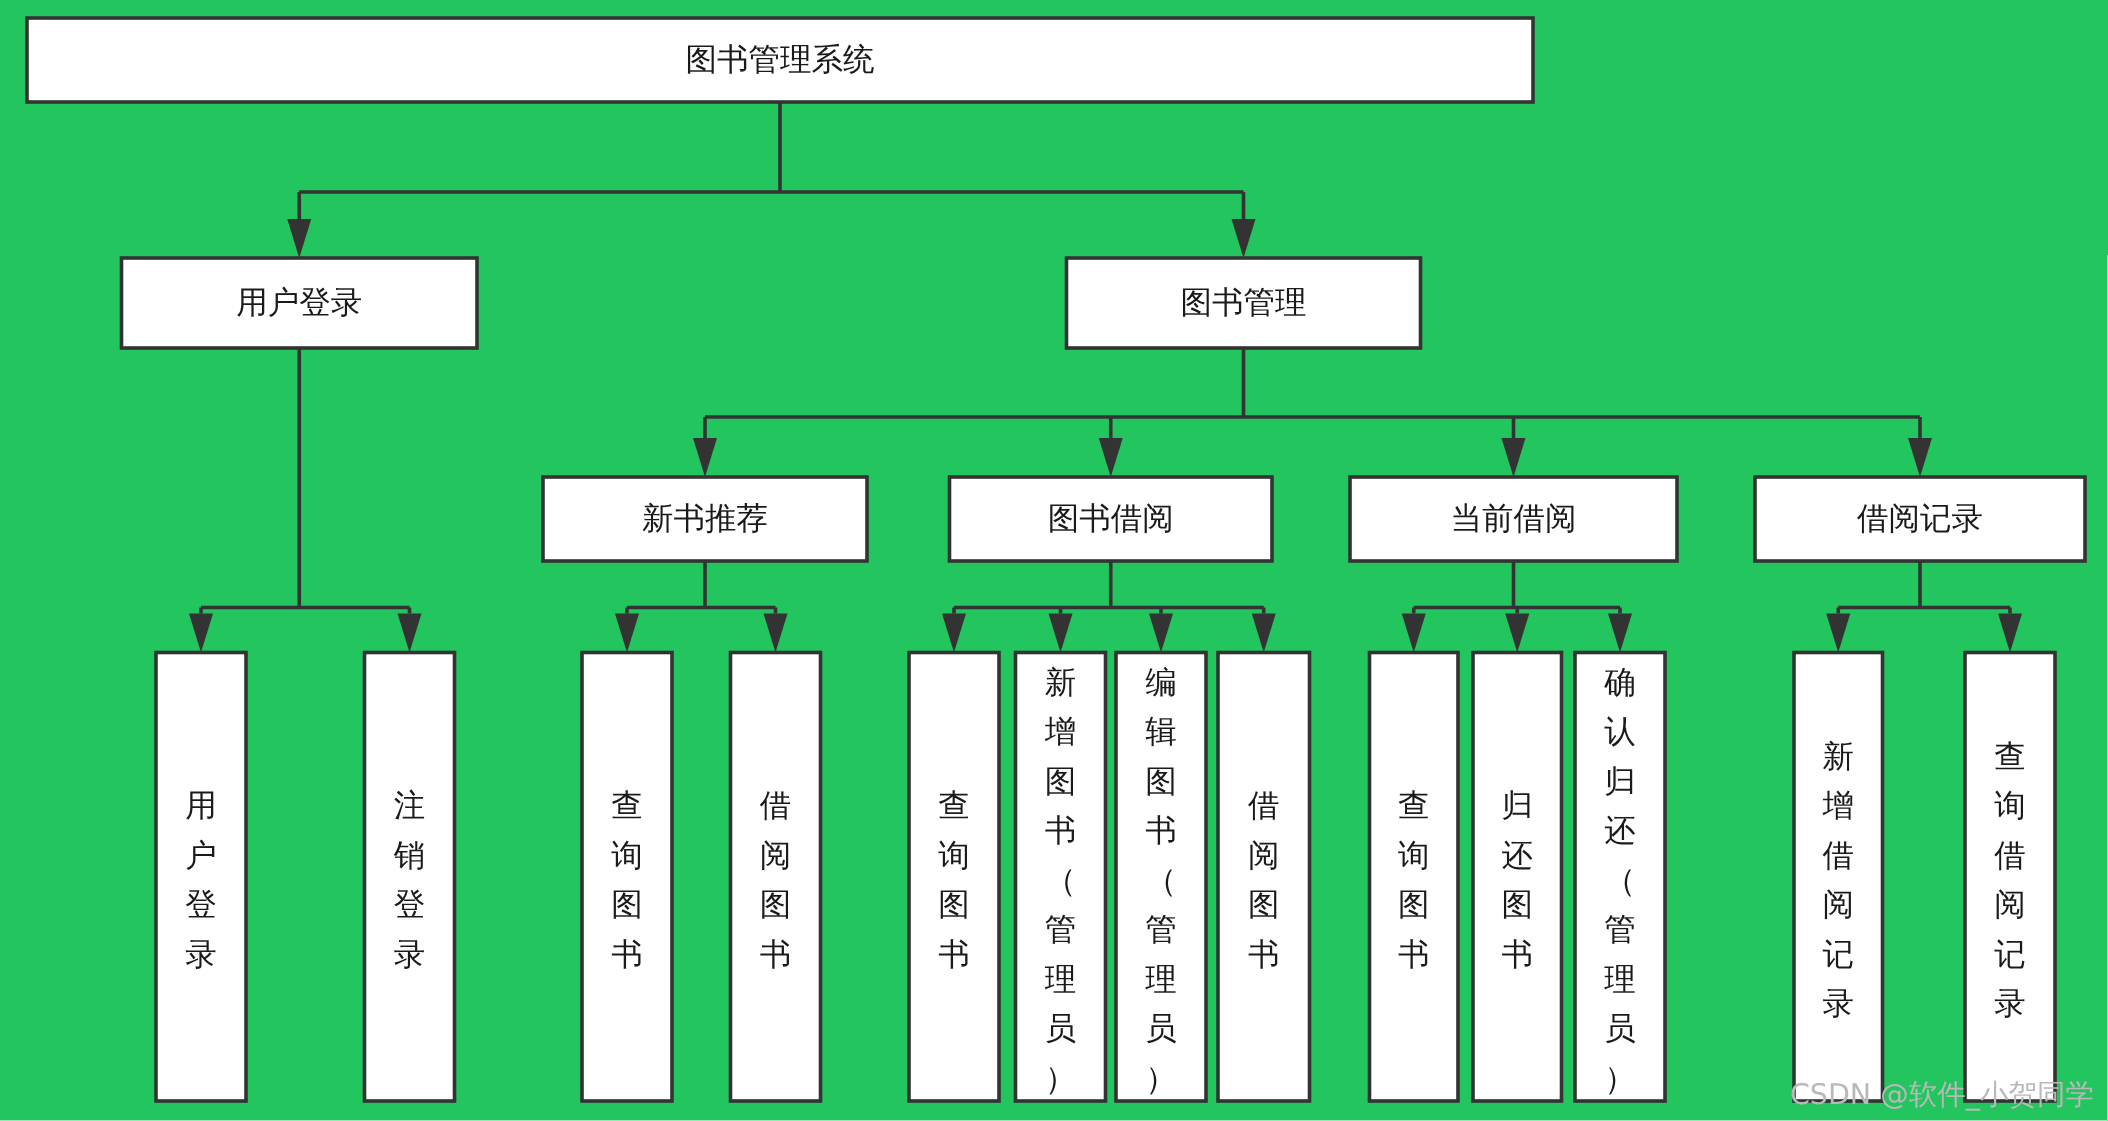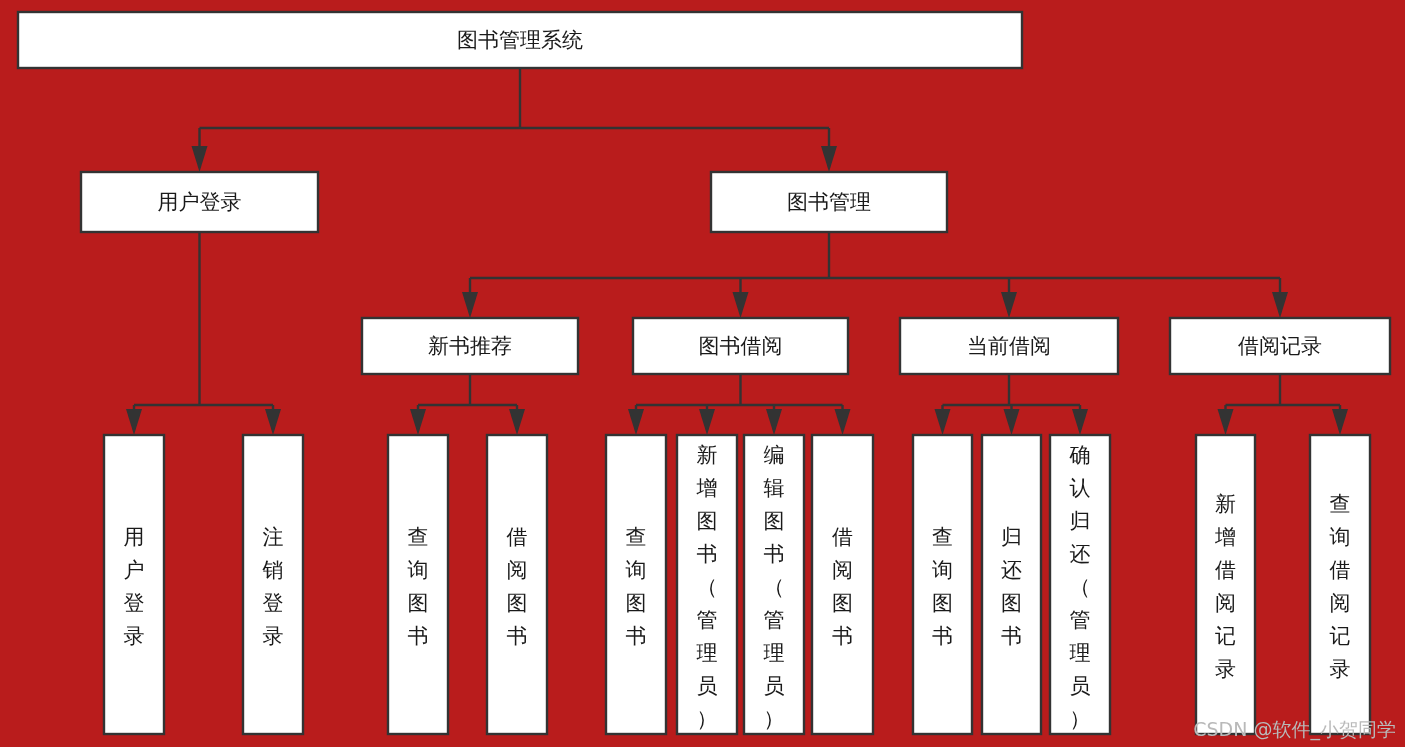"图书管理系统" #diagram-root { background: #b91c1c -> #22c55e }
